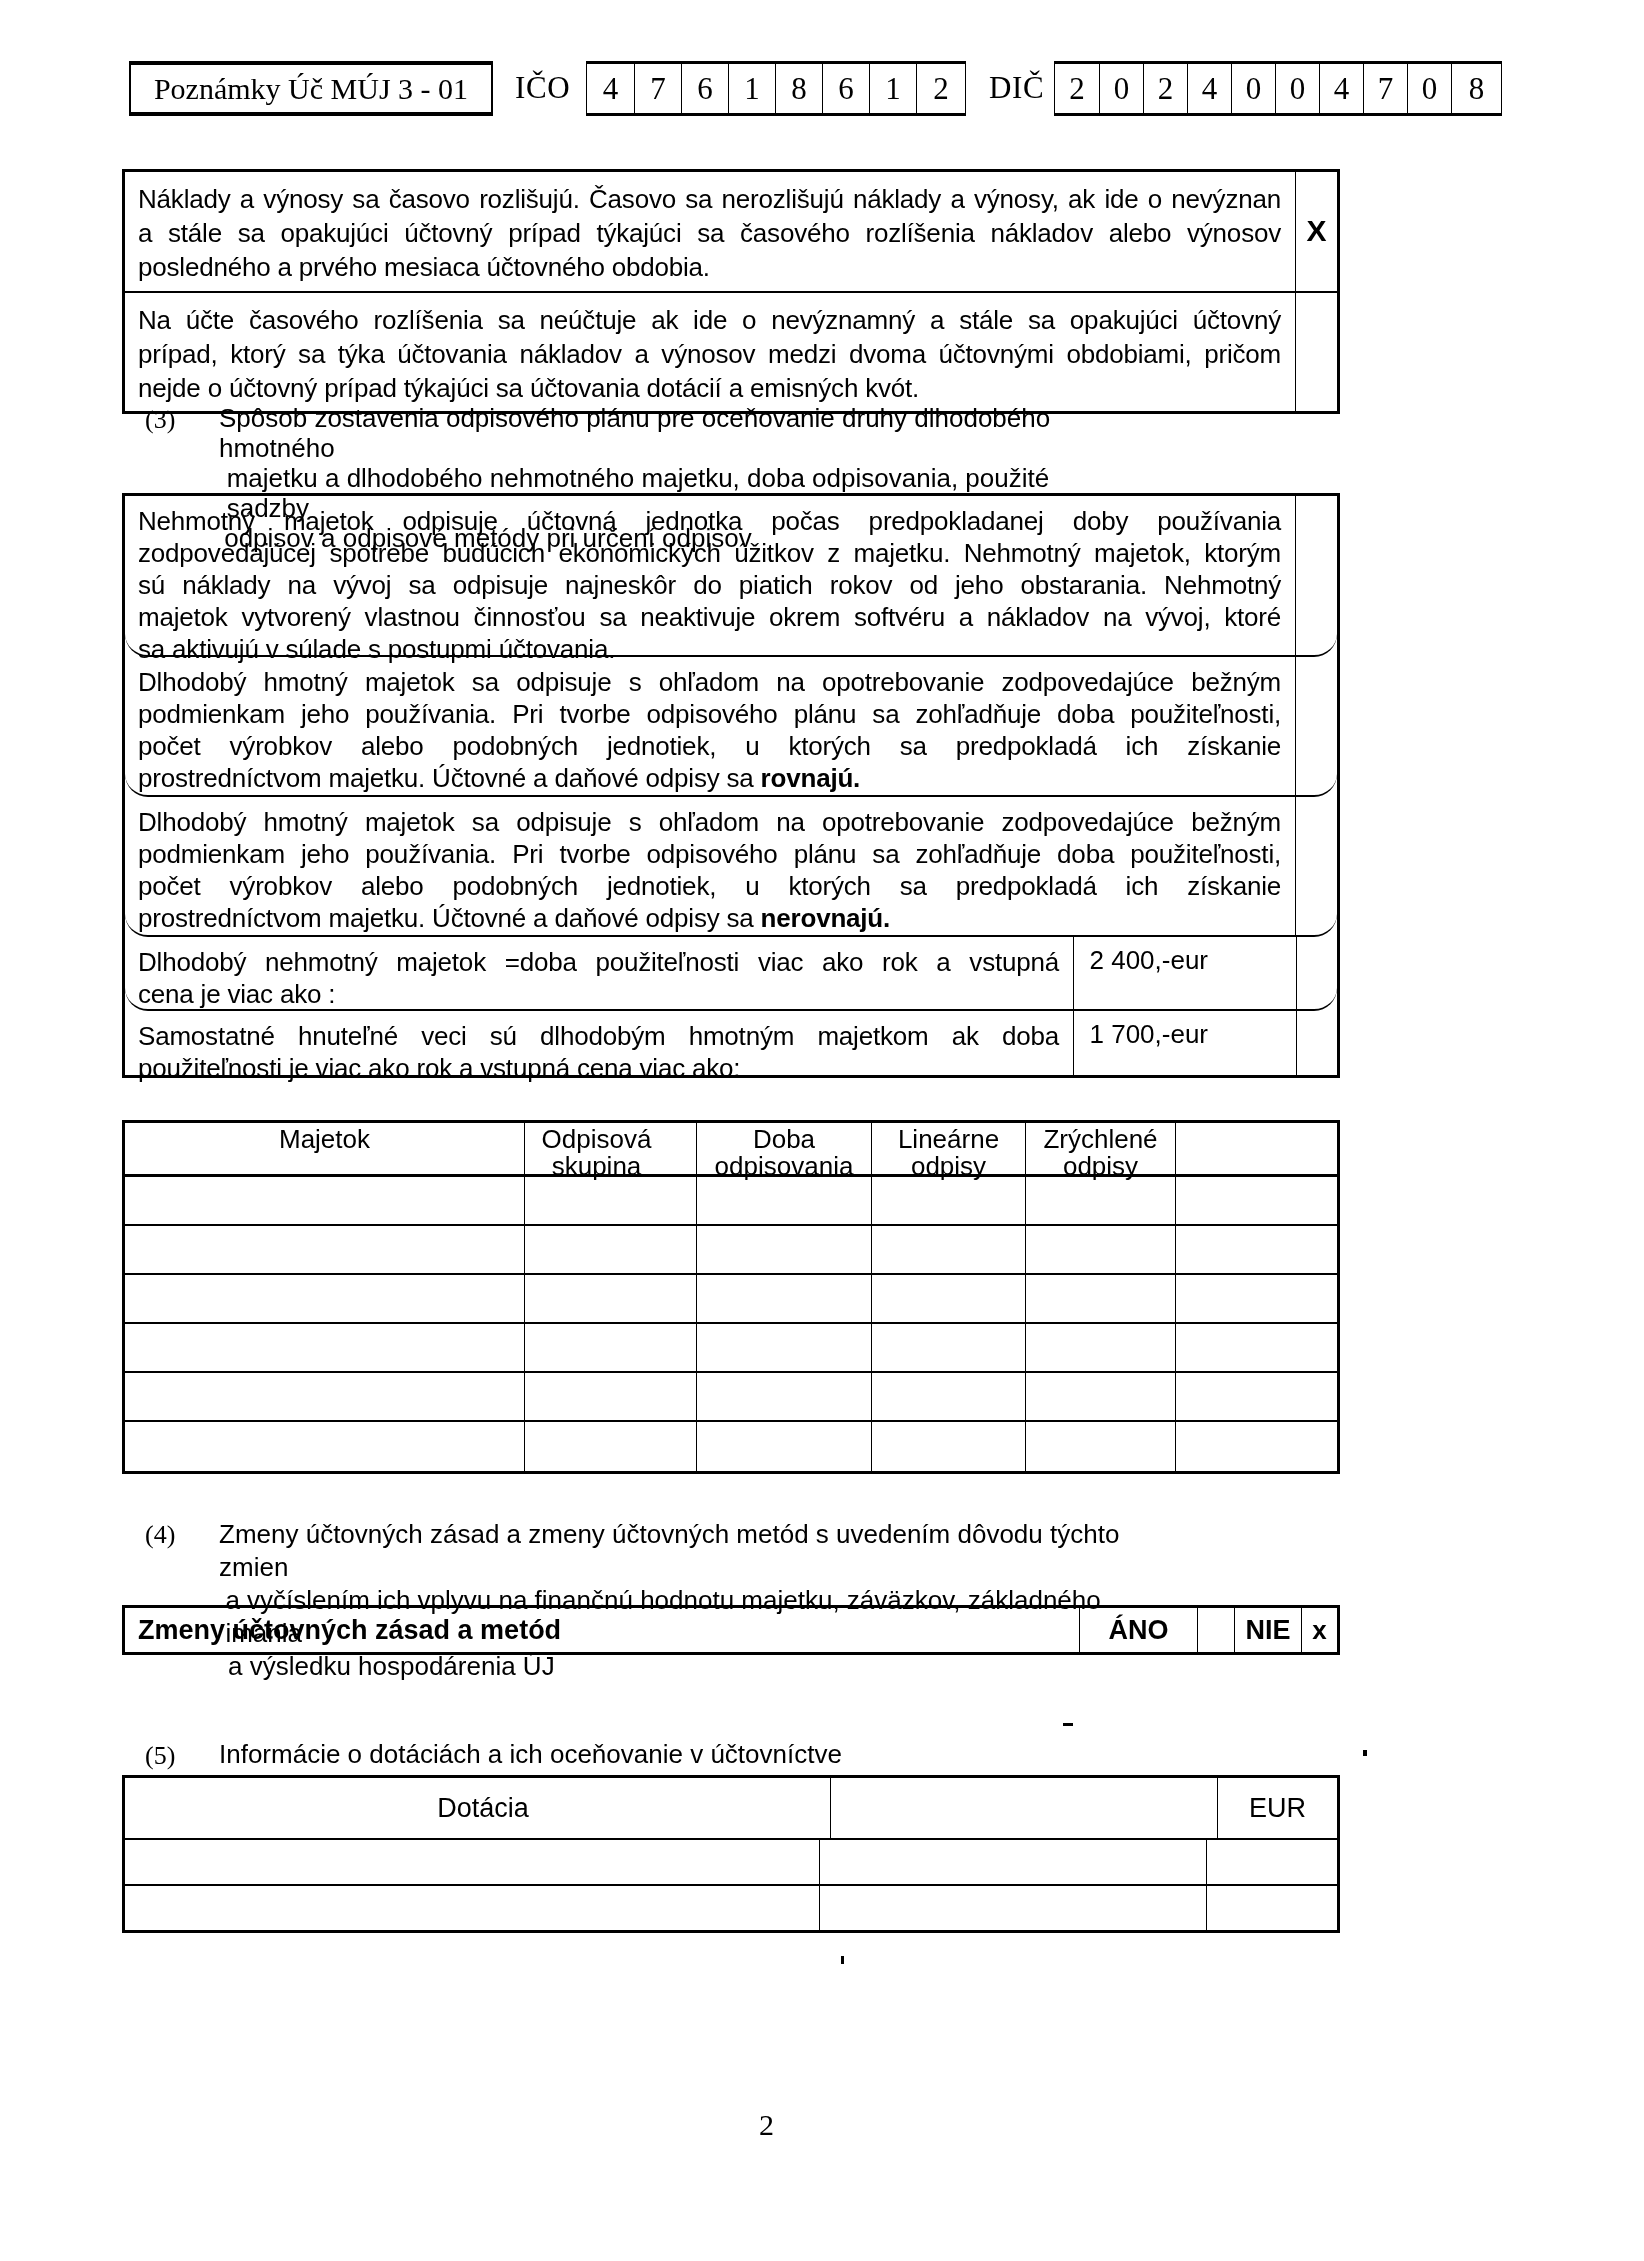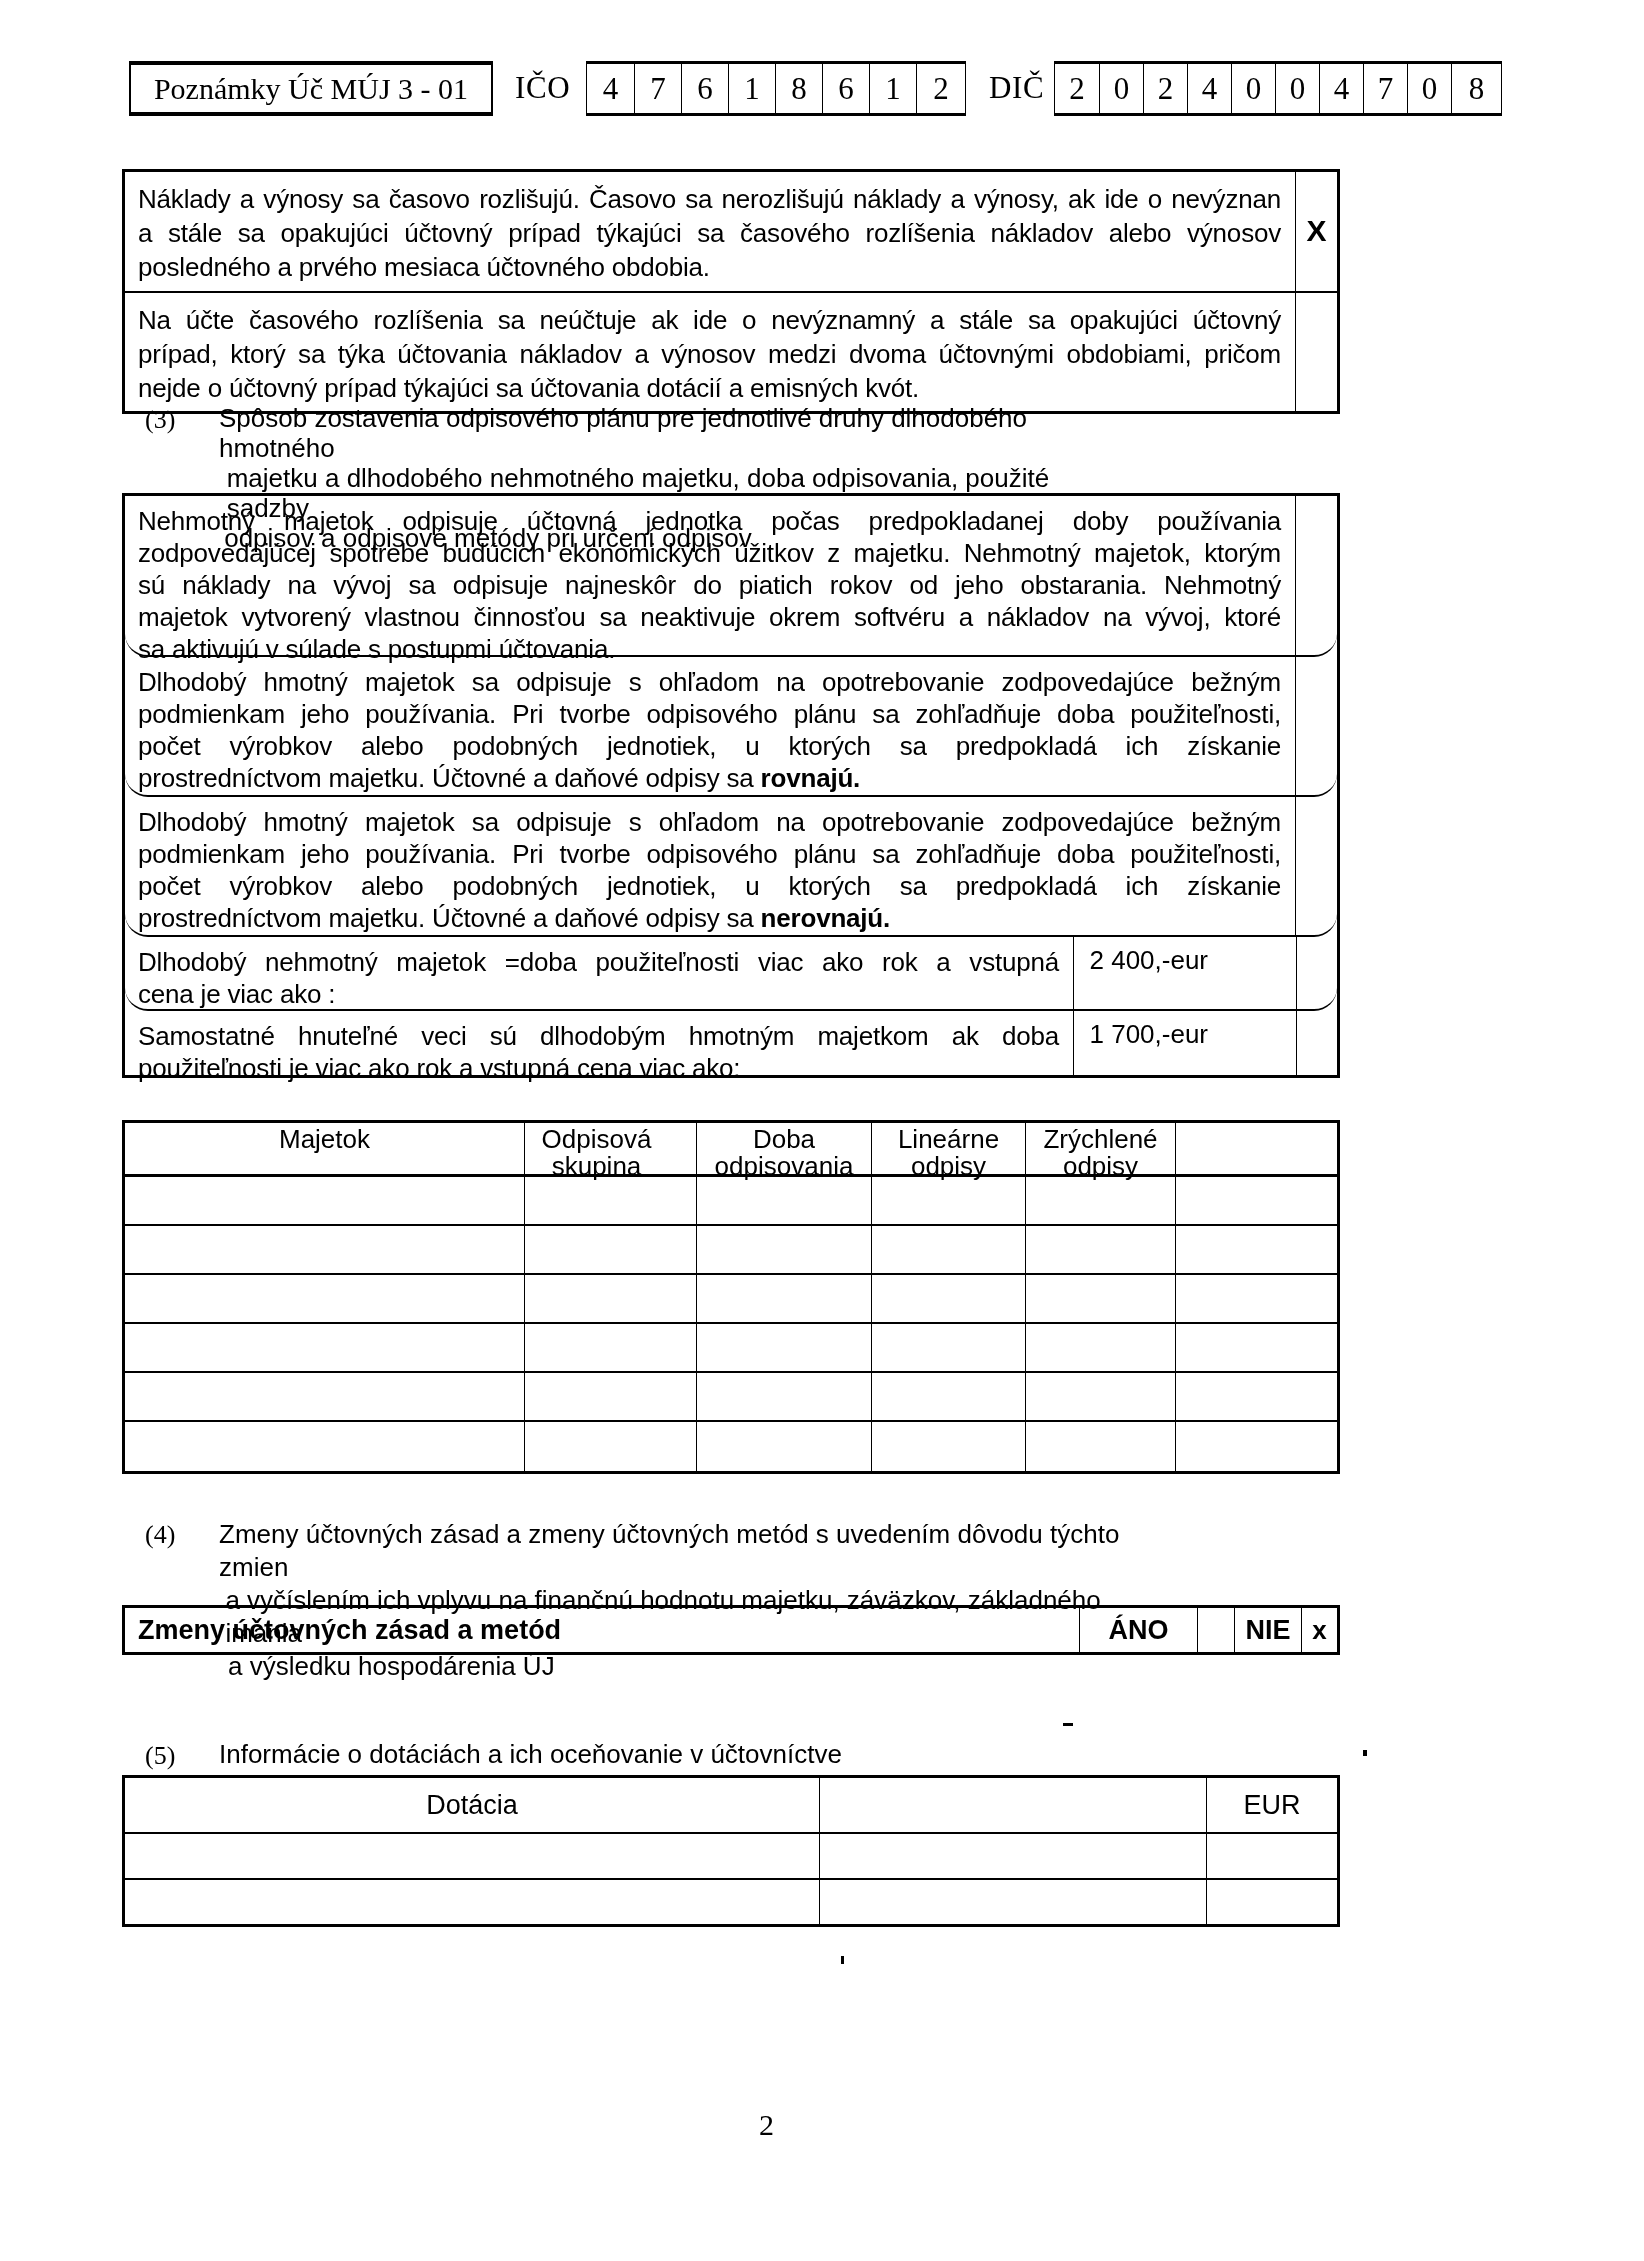"Spôsob zostavenia odpisového plánu pre" div { text: jednotlivé -> oceňovanie }
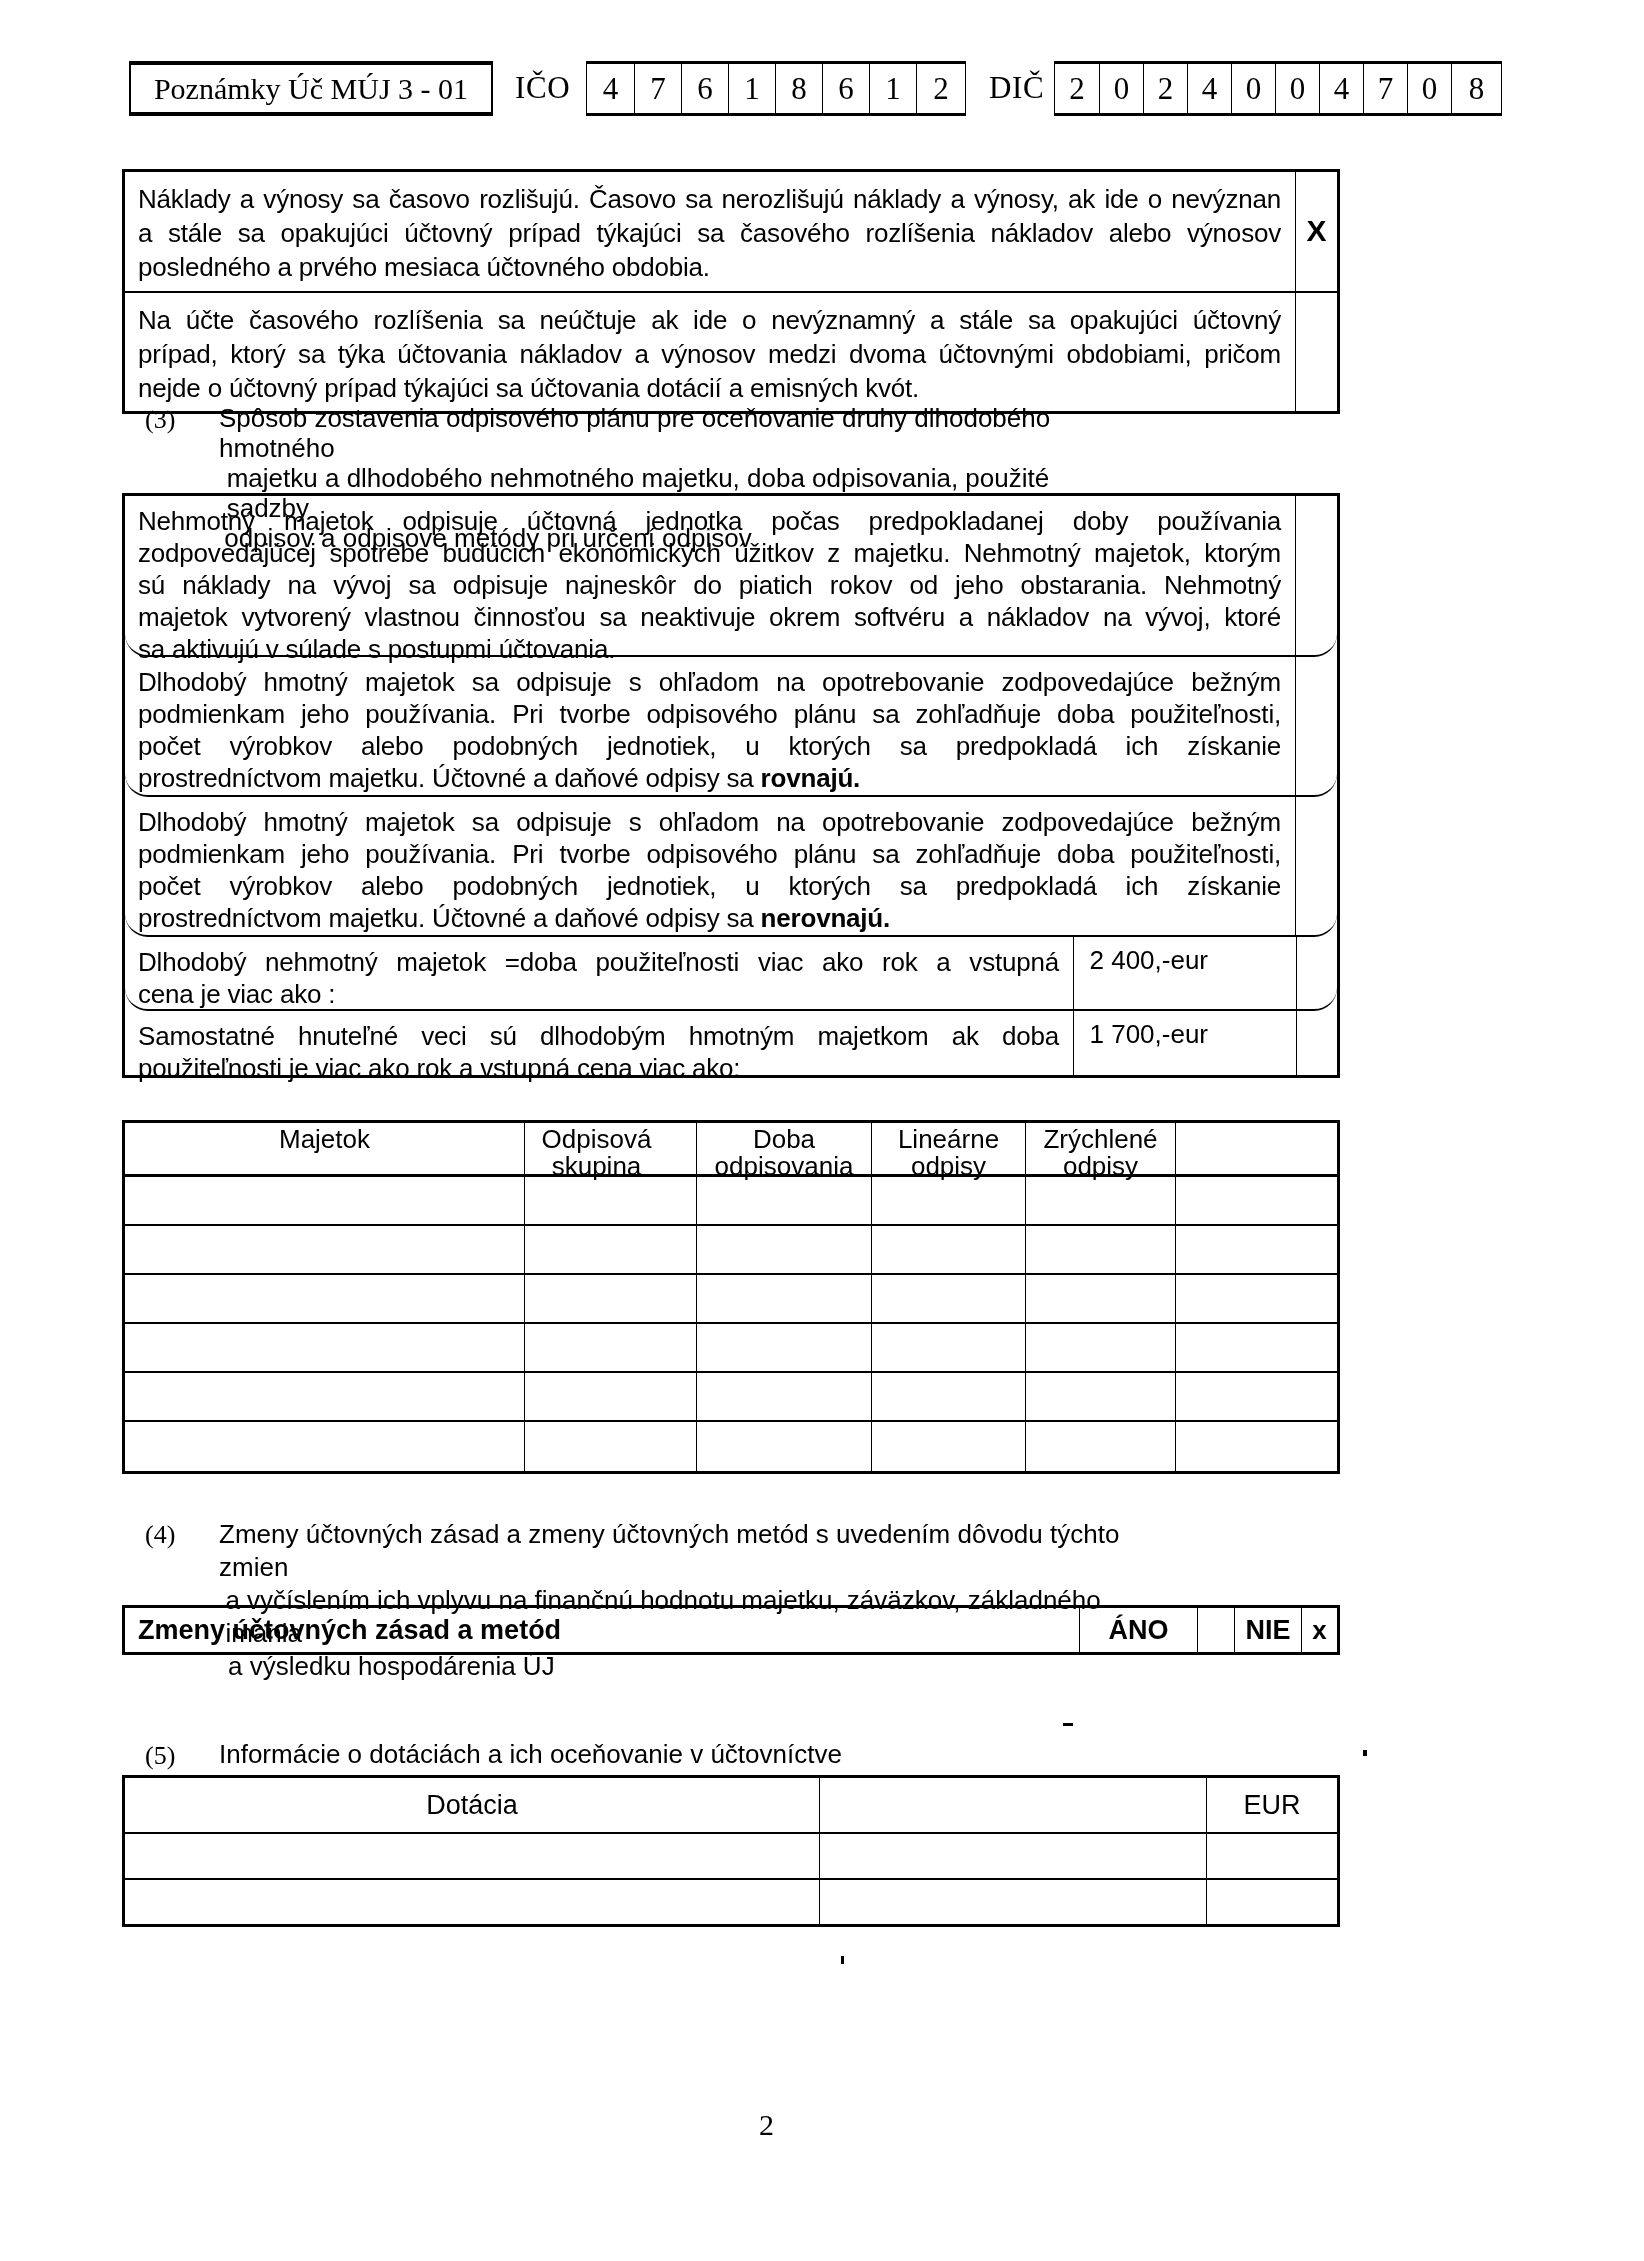"Dotácia" .dot-header { height: 54px -> 60px; margin-left: none -> 11px }
